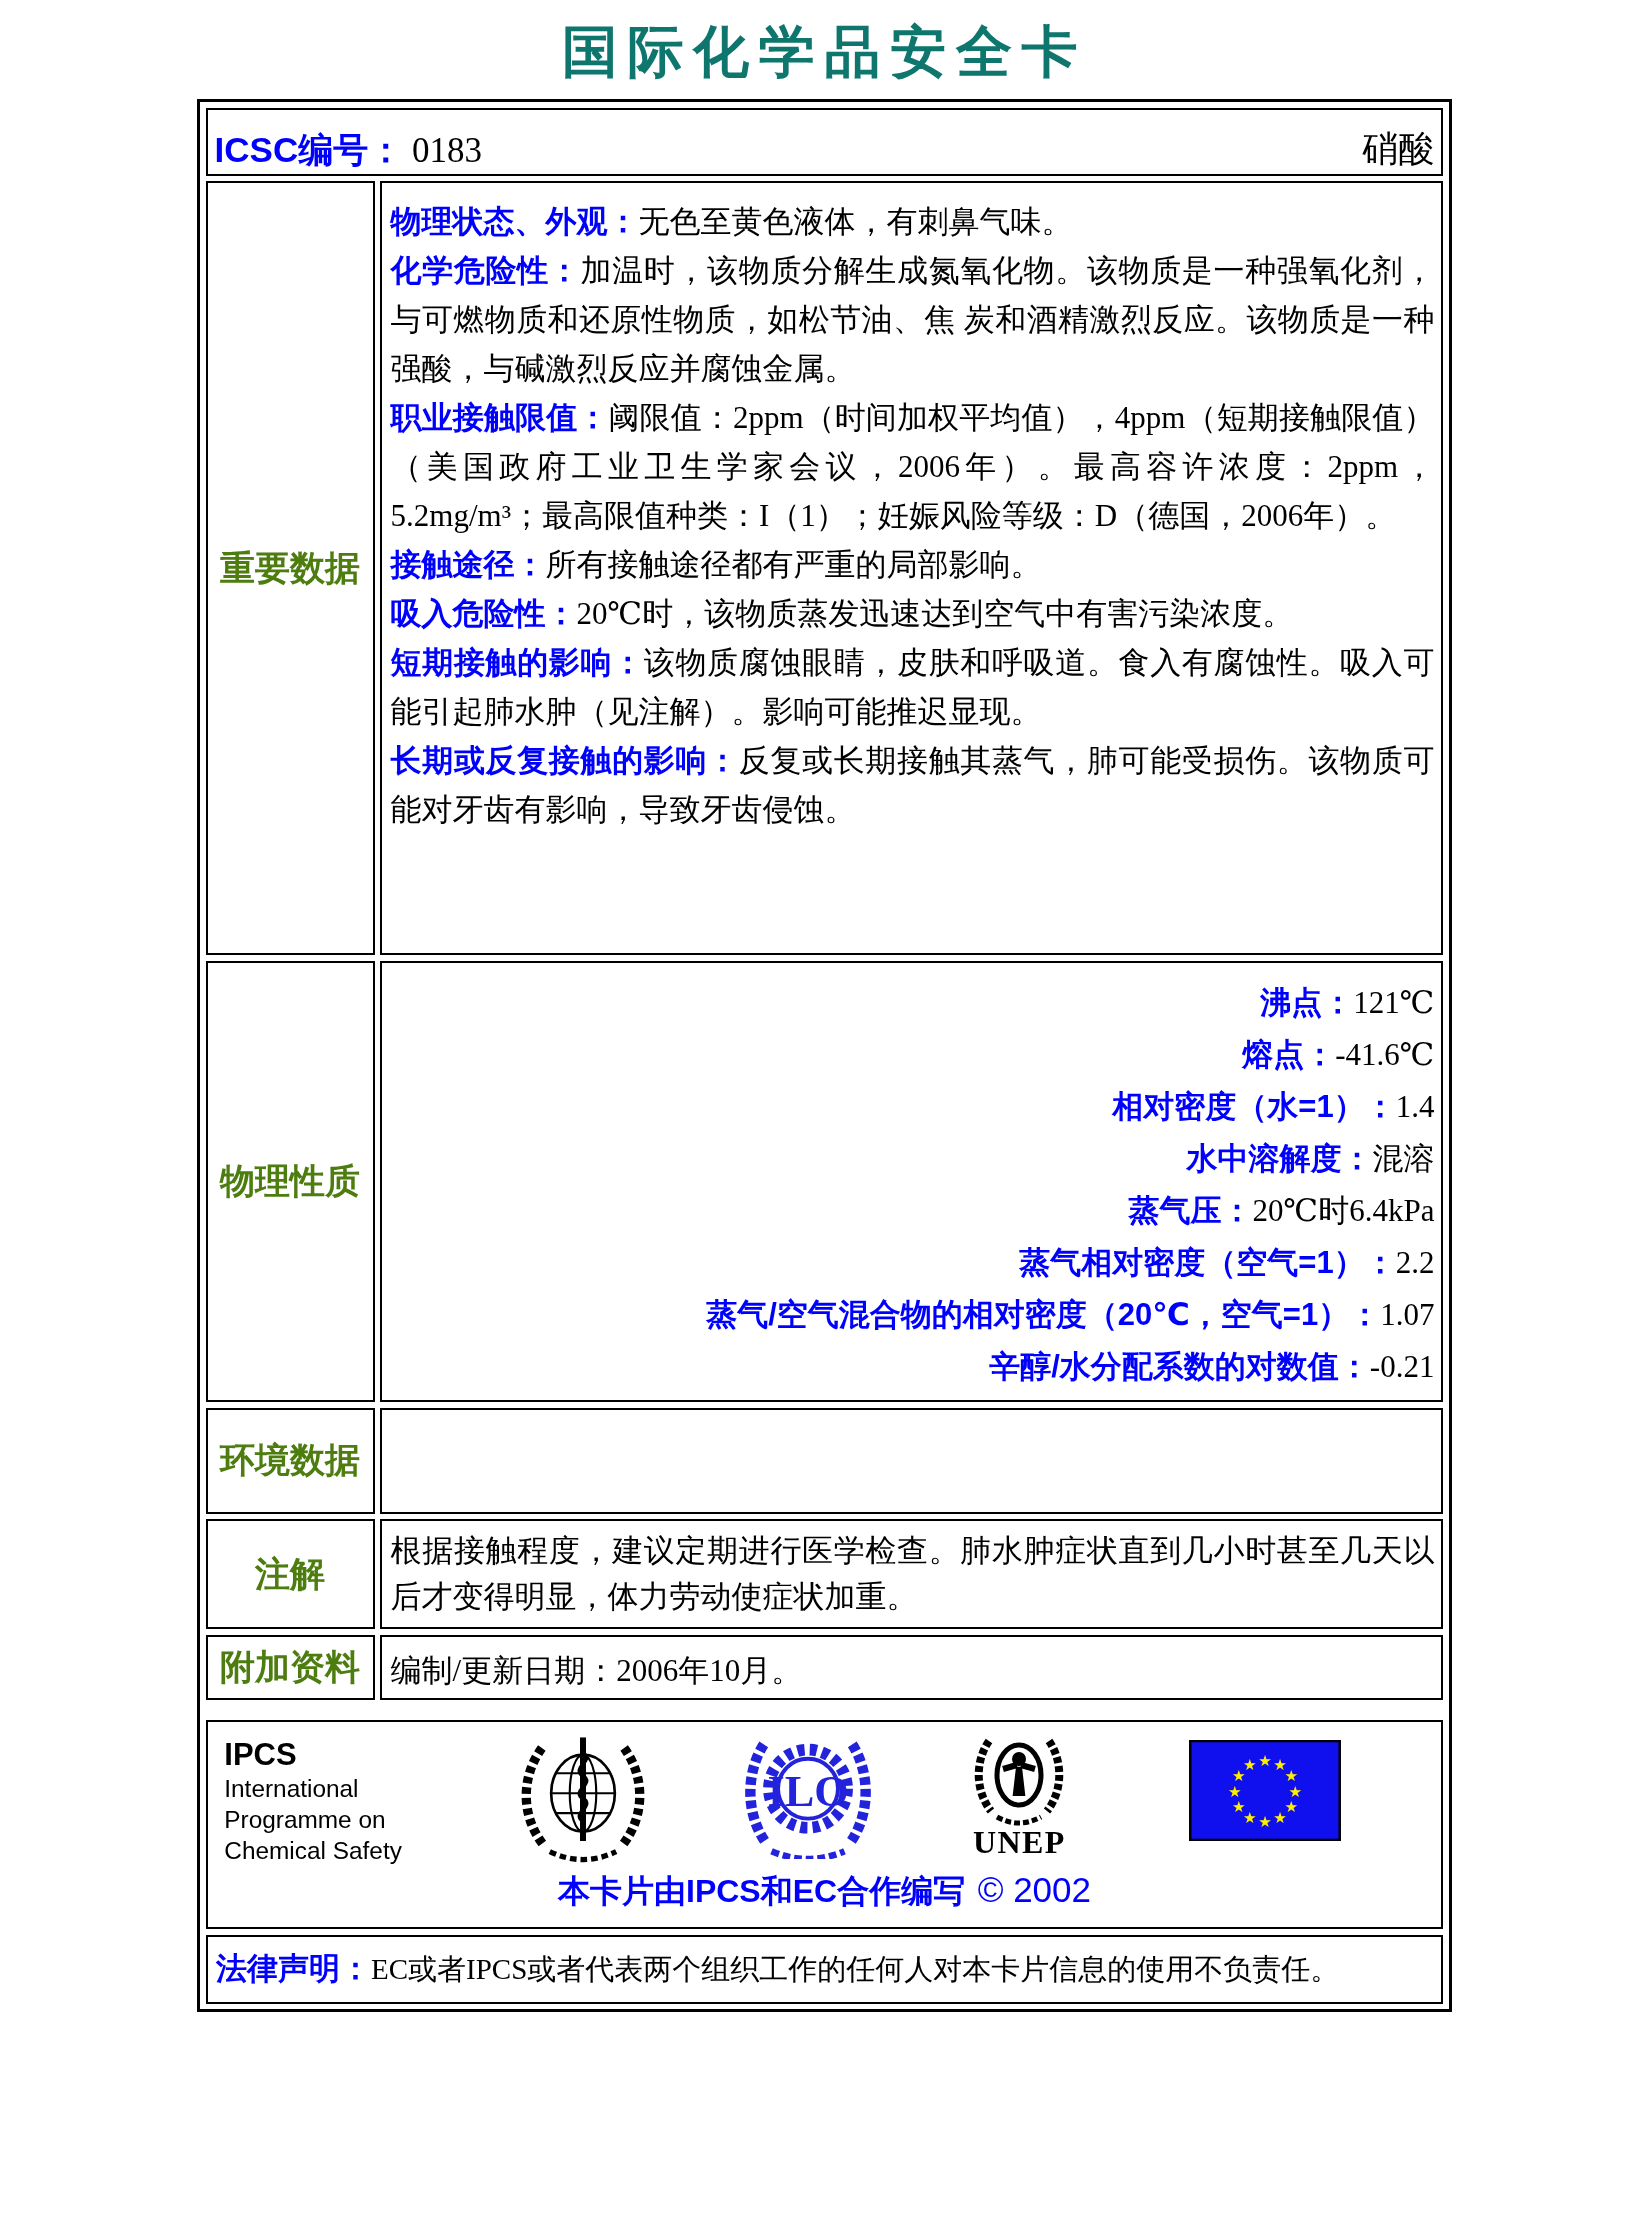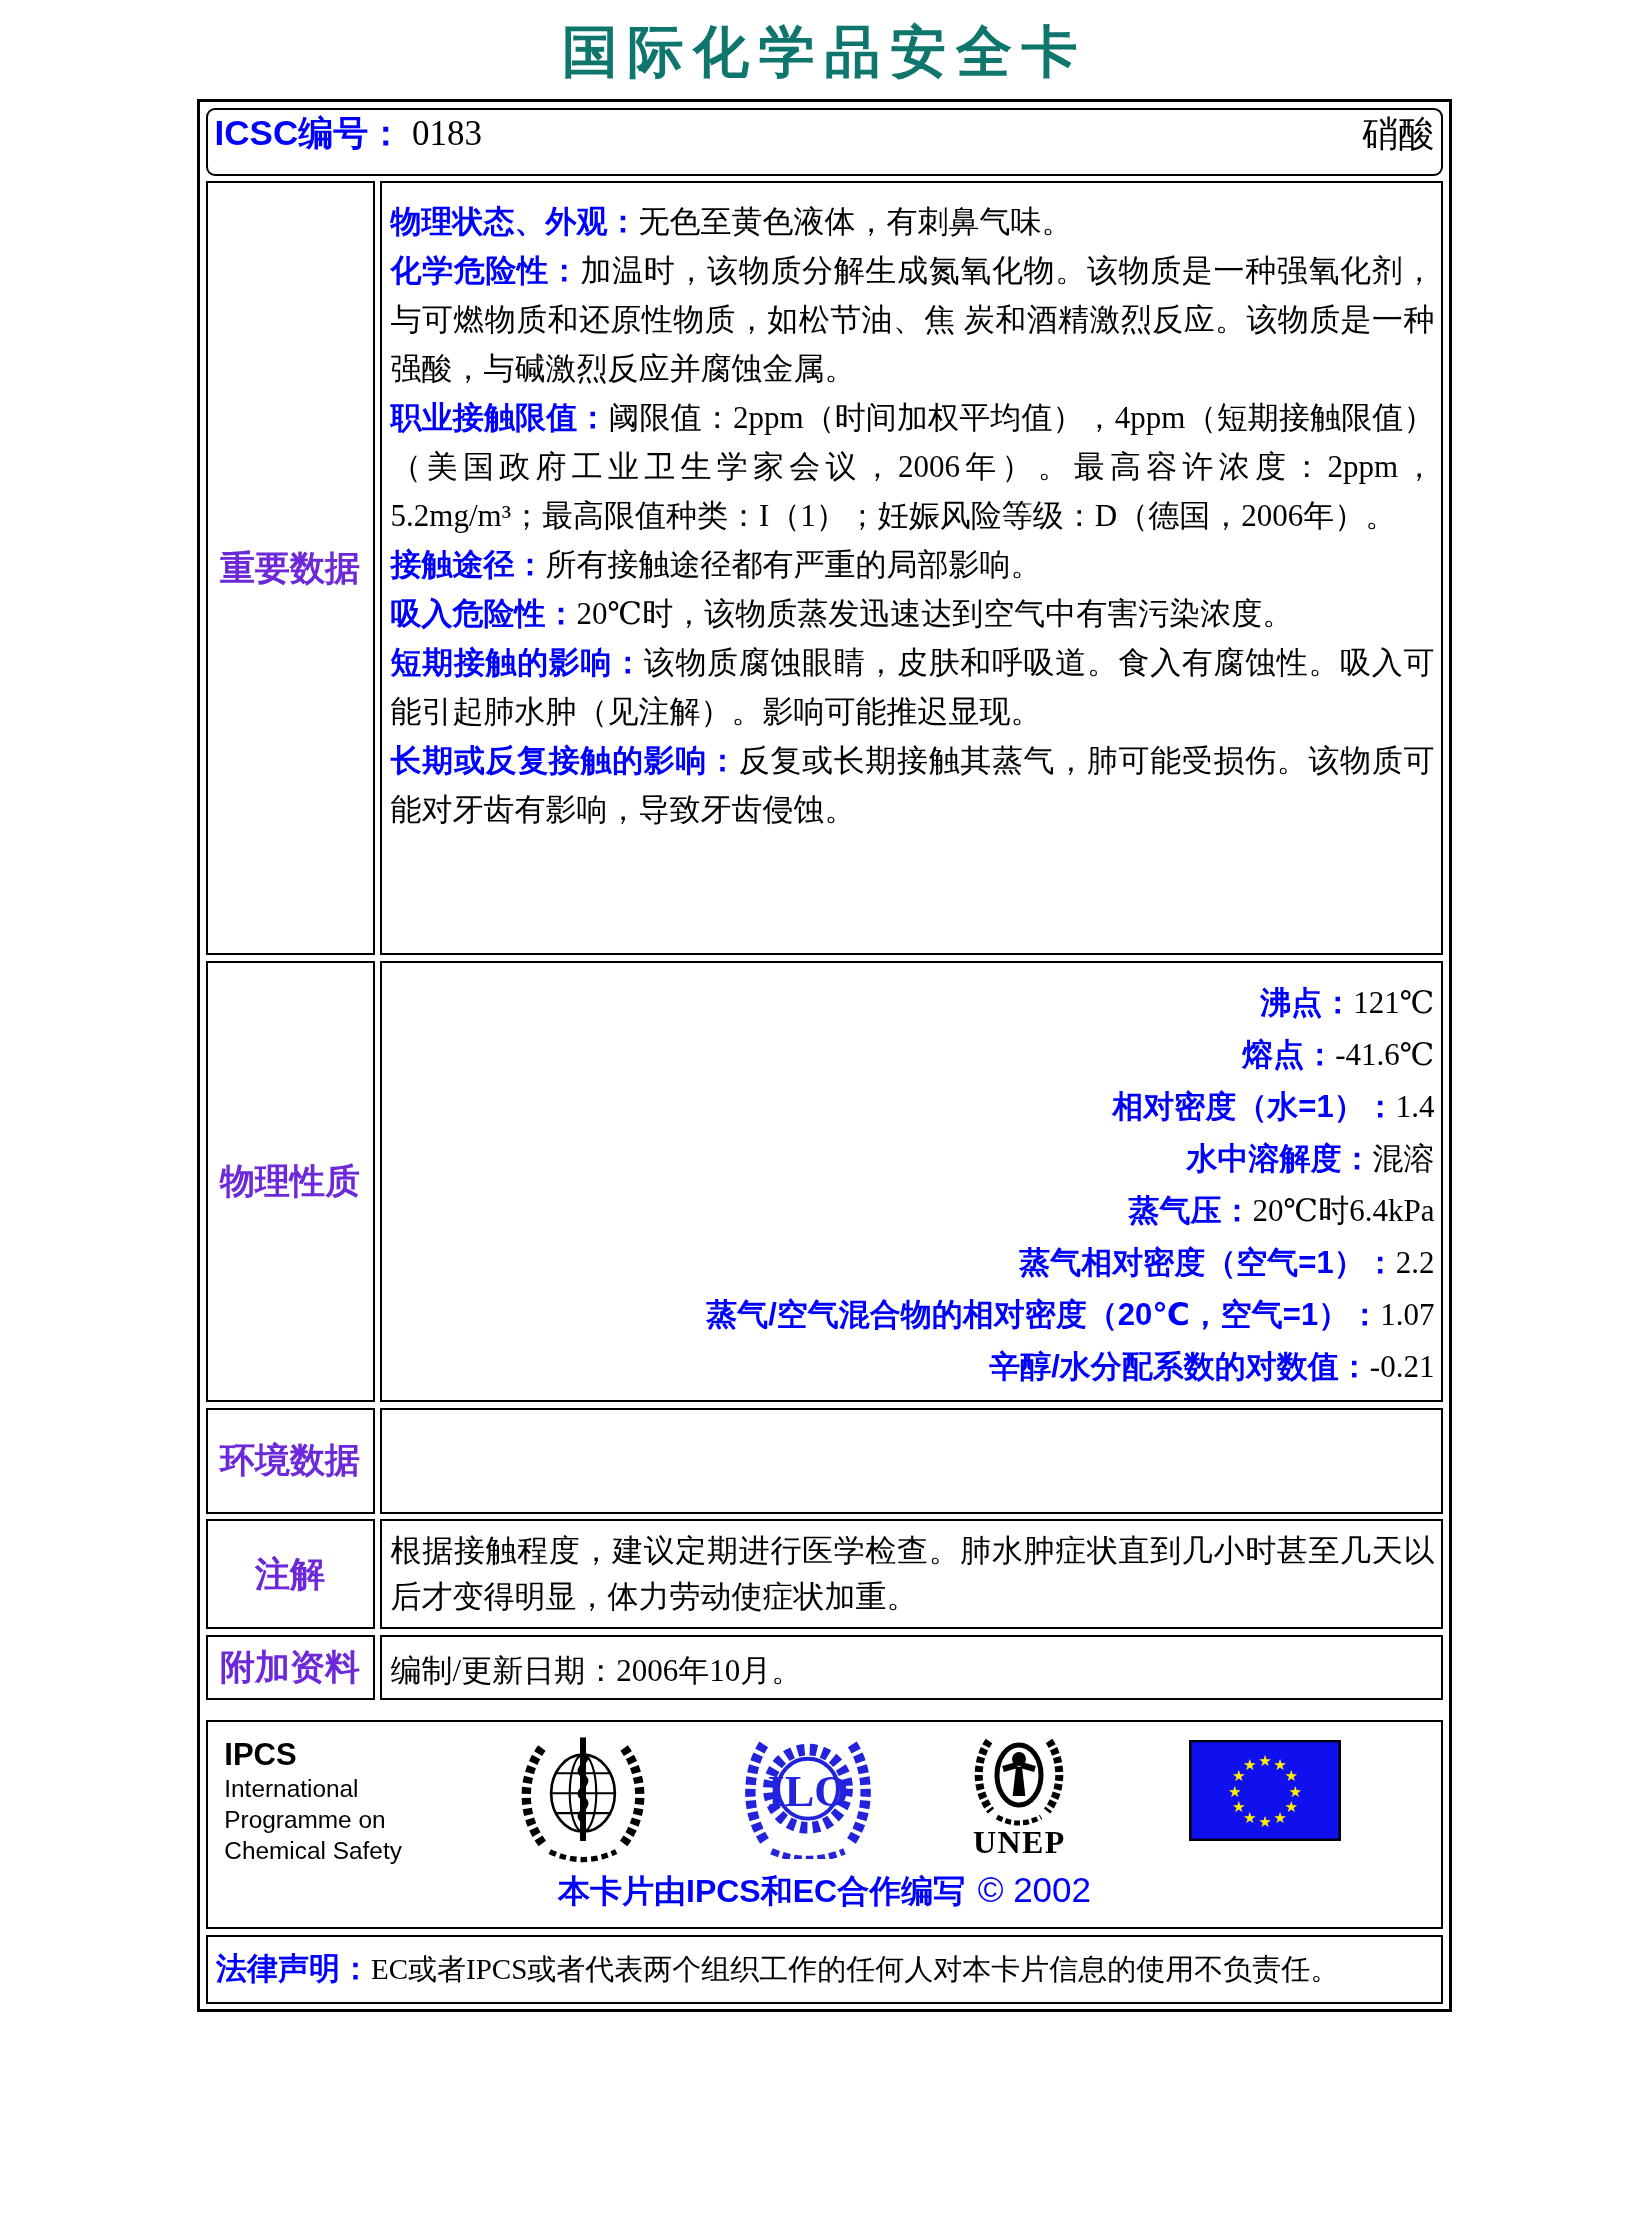"ICSC编号： 0183" .hdr-row { align-items: flex-start -> flex-end; border-radius: 9px -> none }
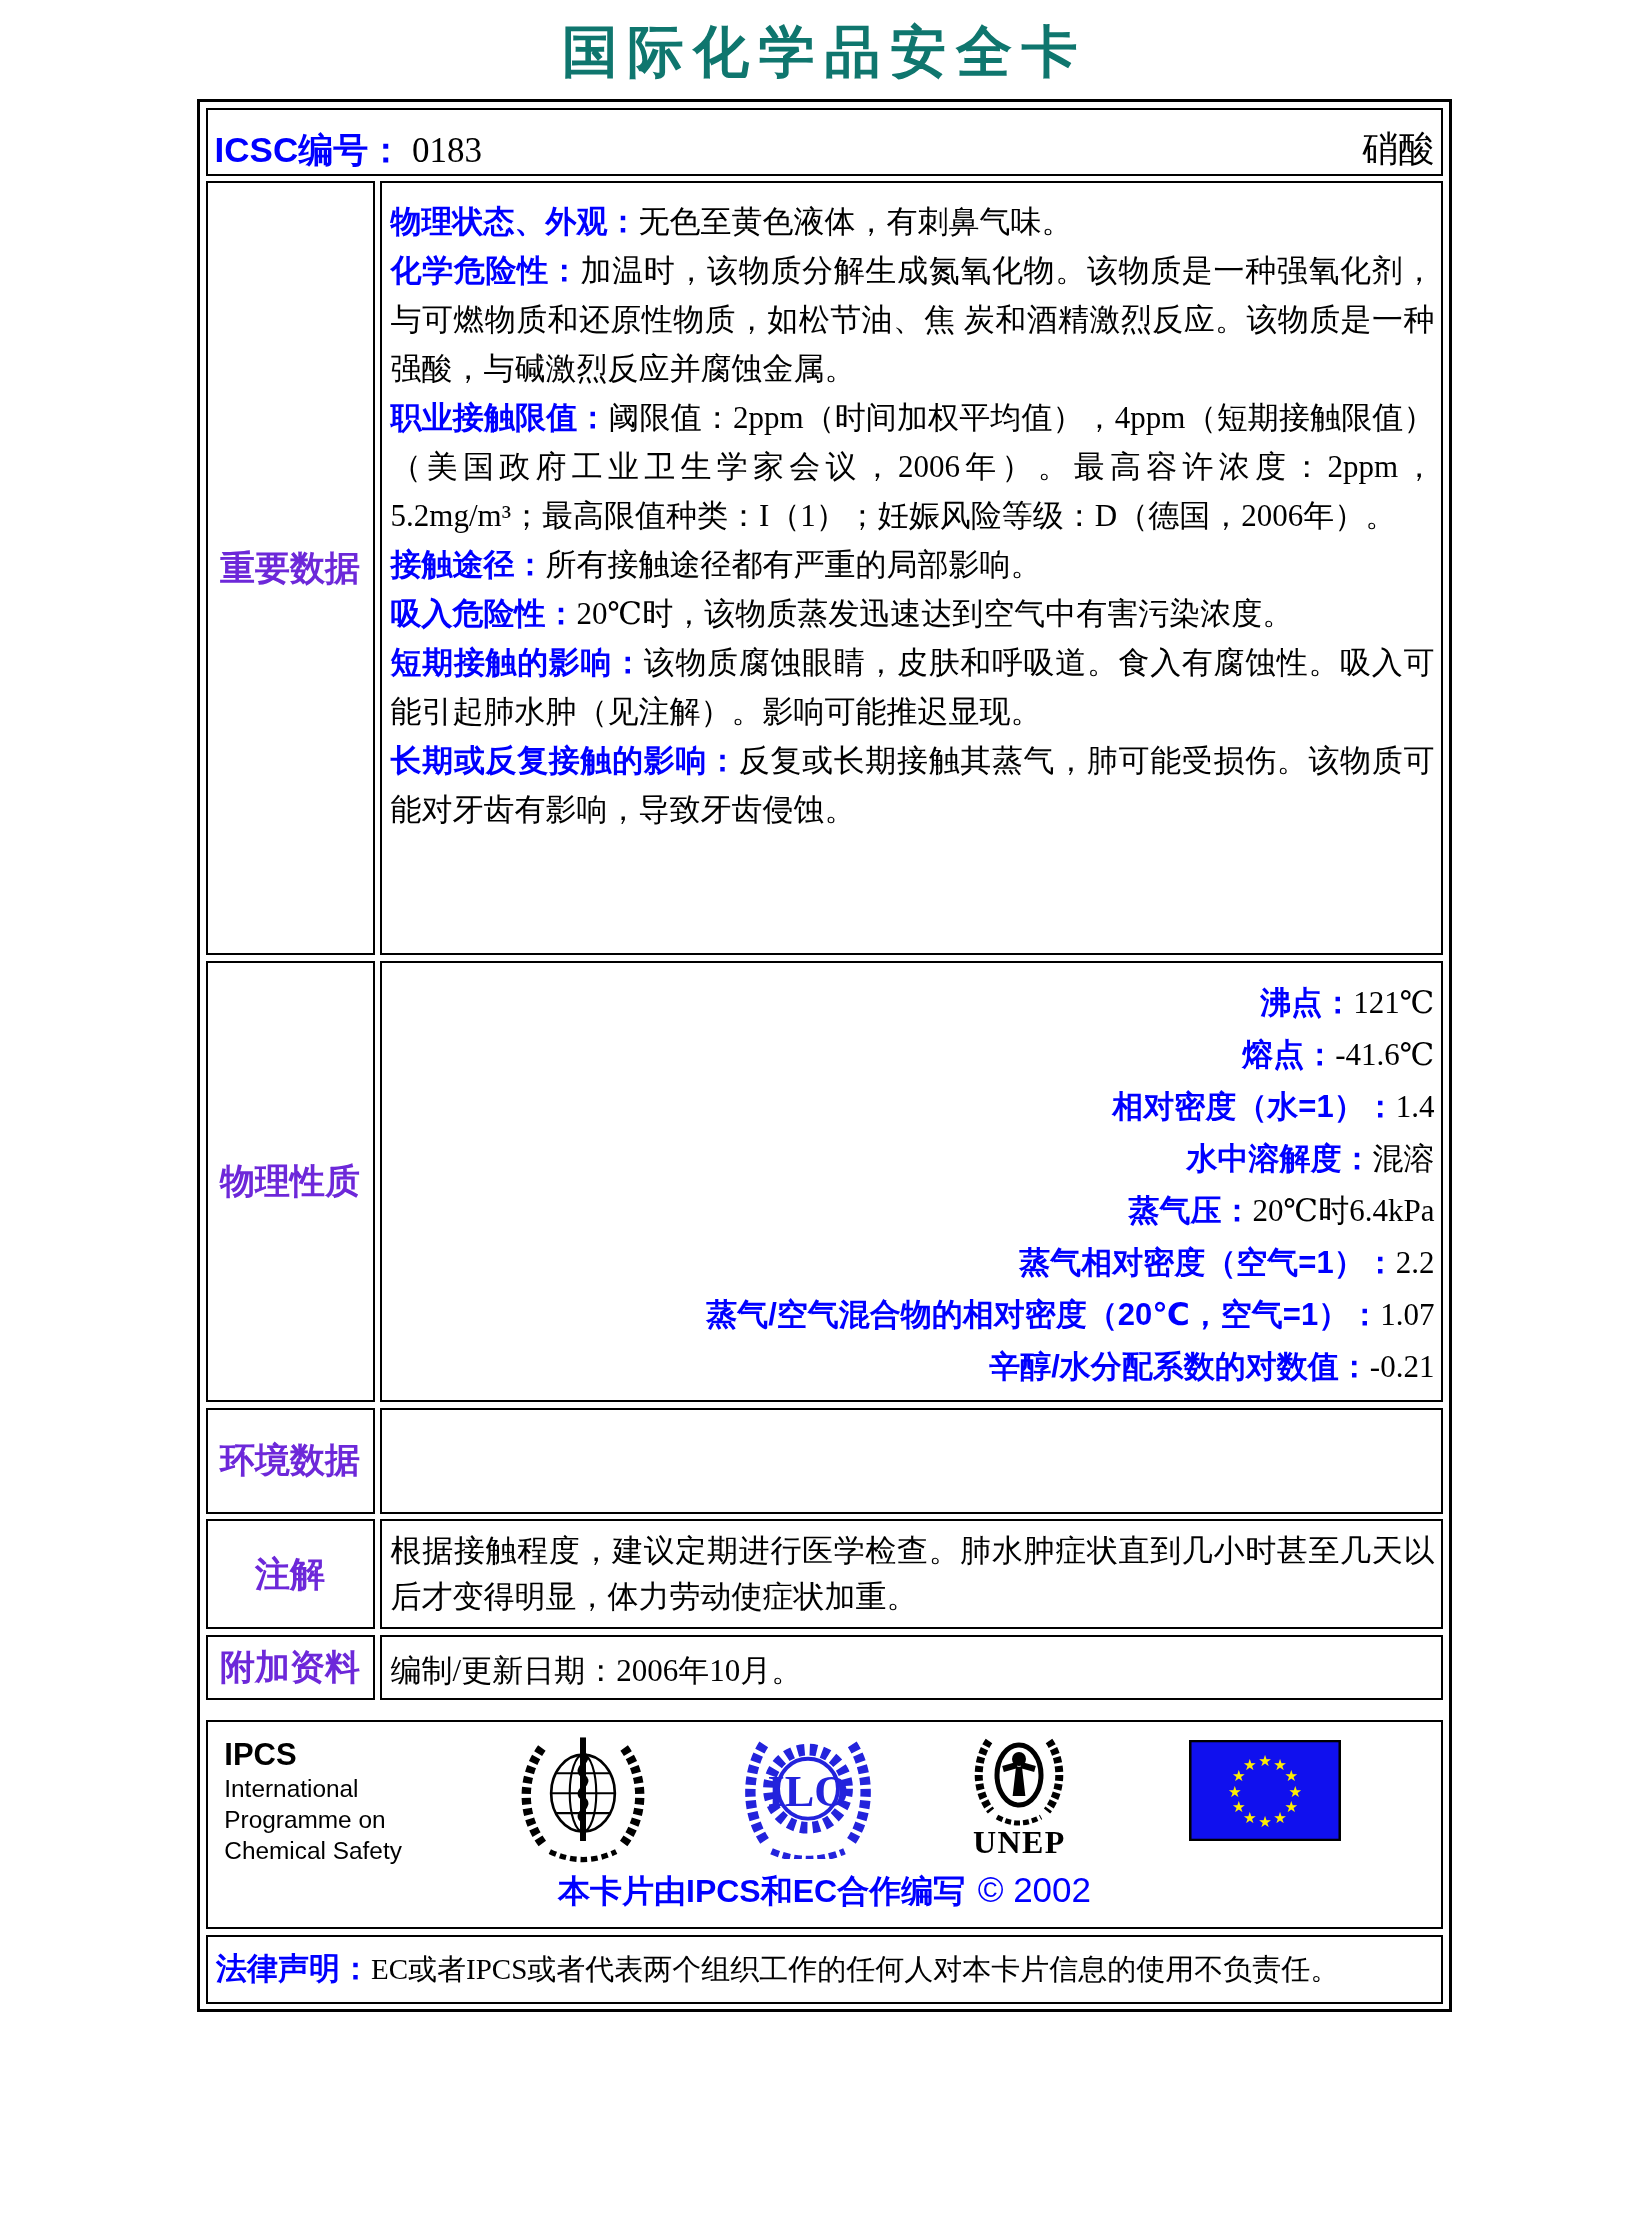"重要数据" .side span { color: #6d28d9 -> #4d7c0f }
